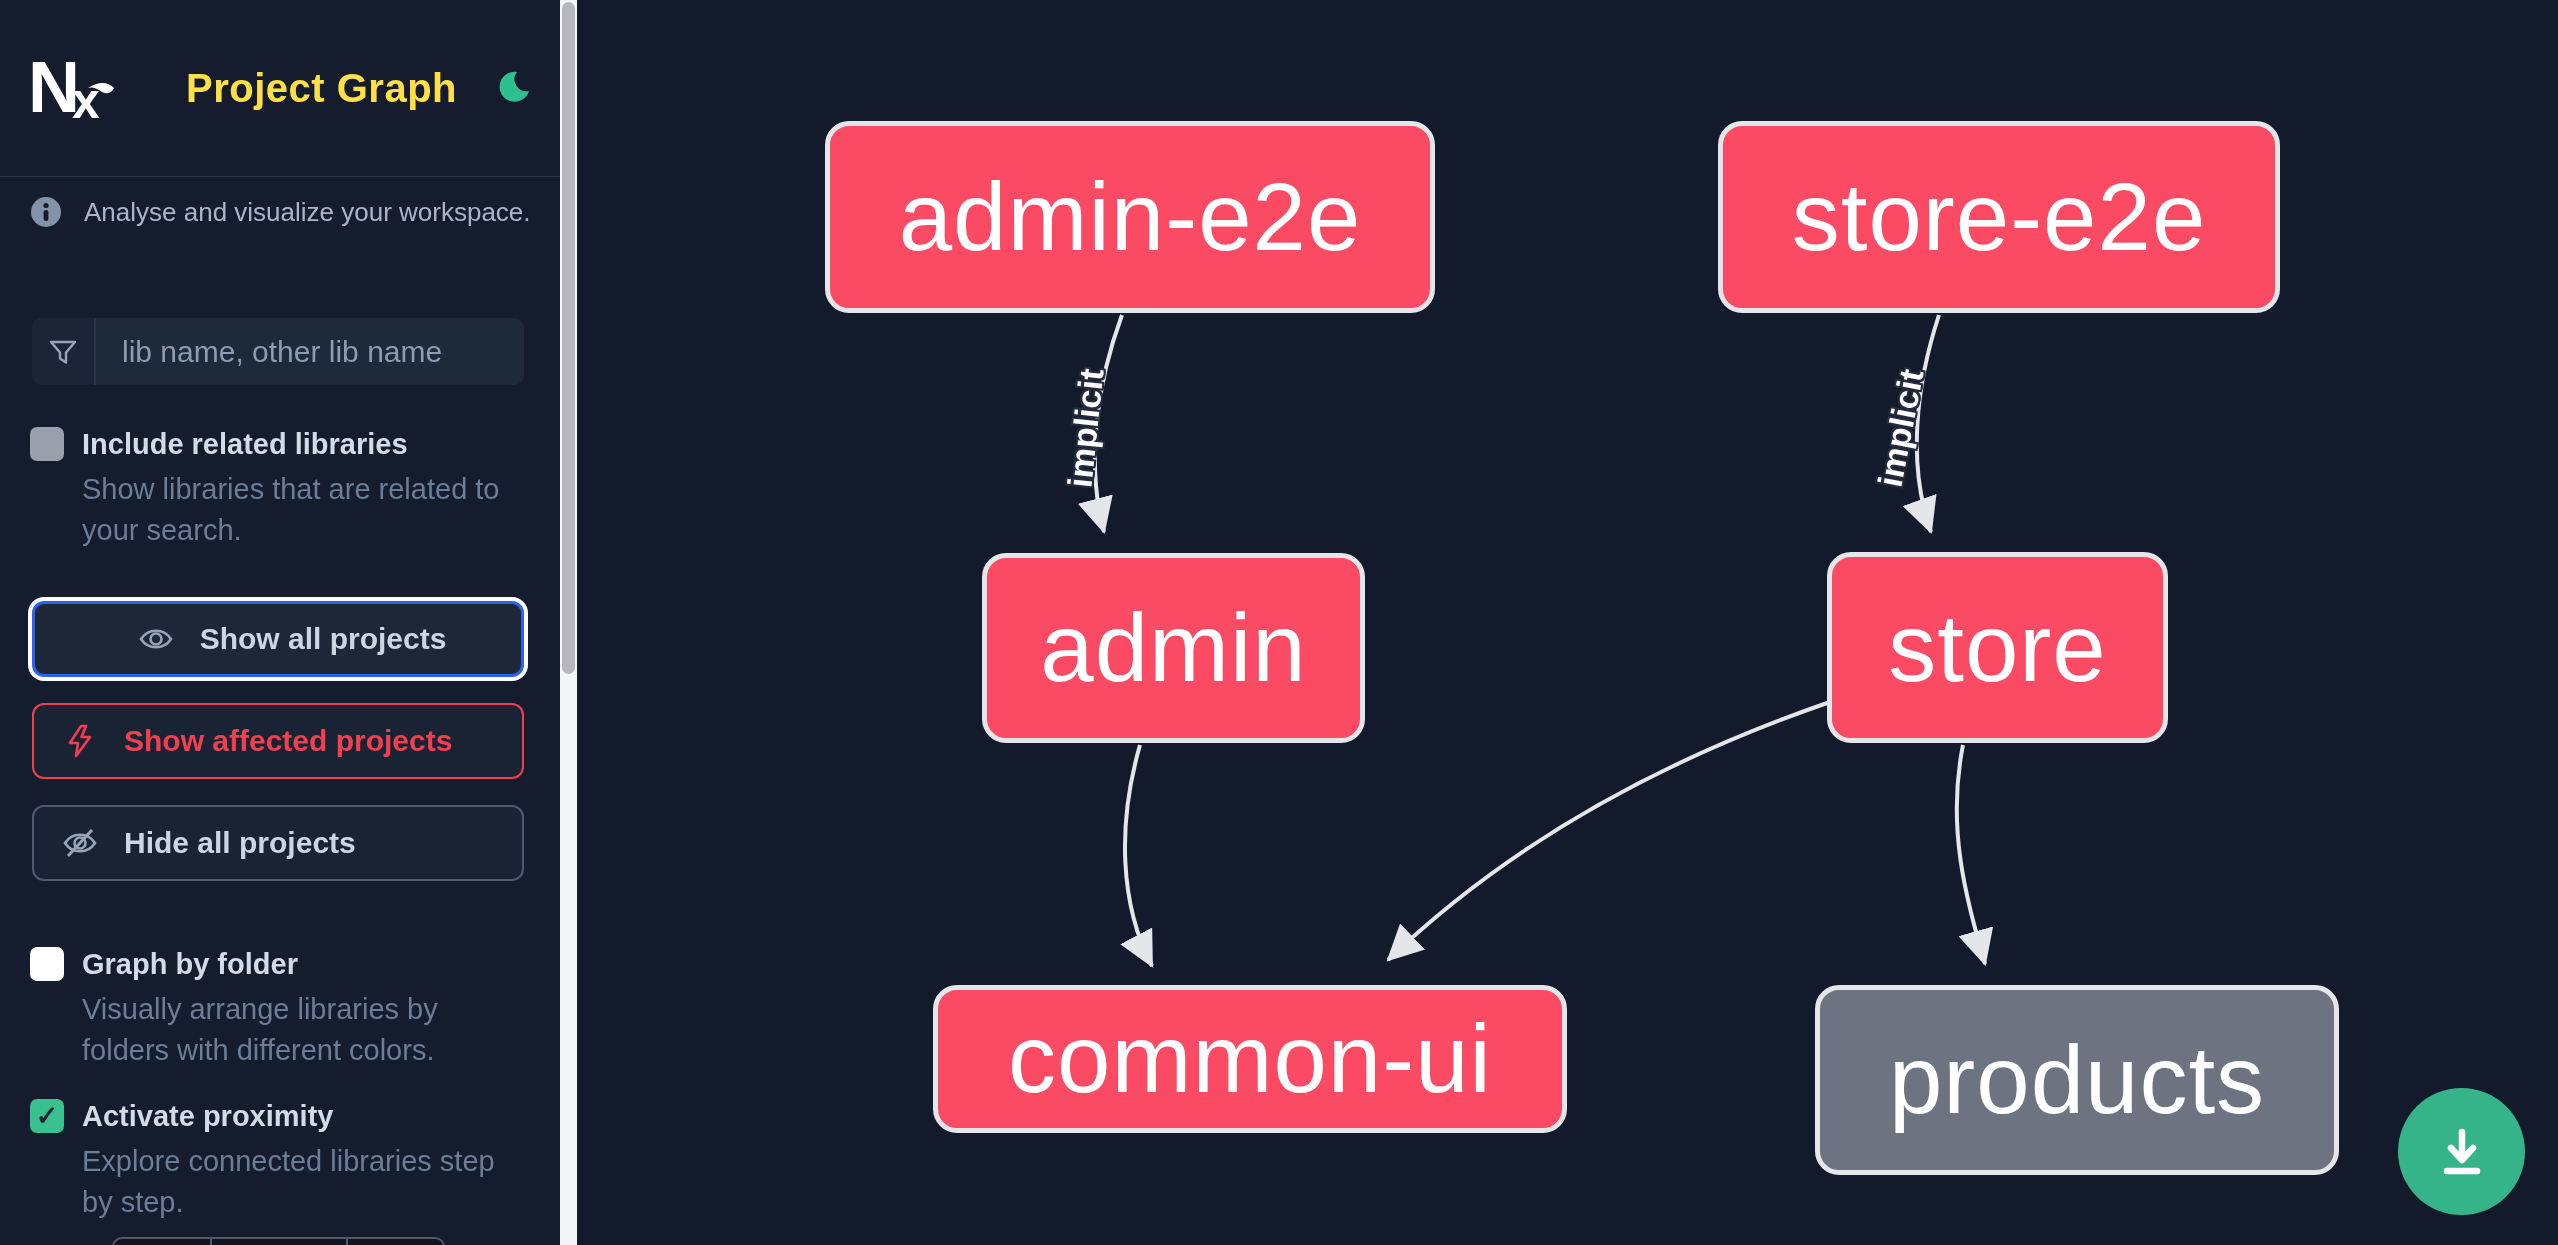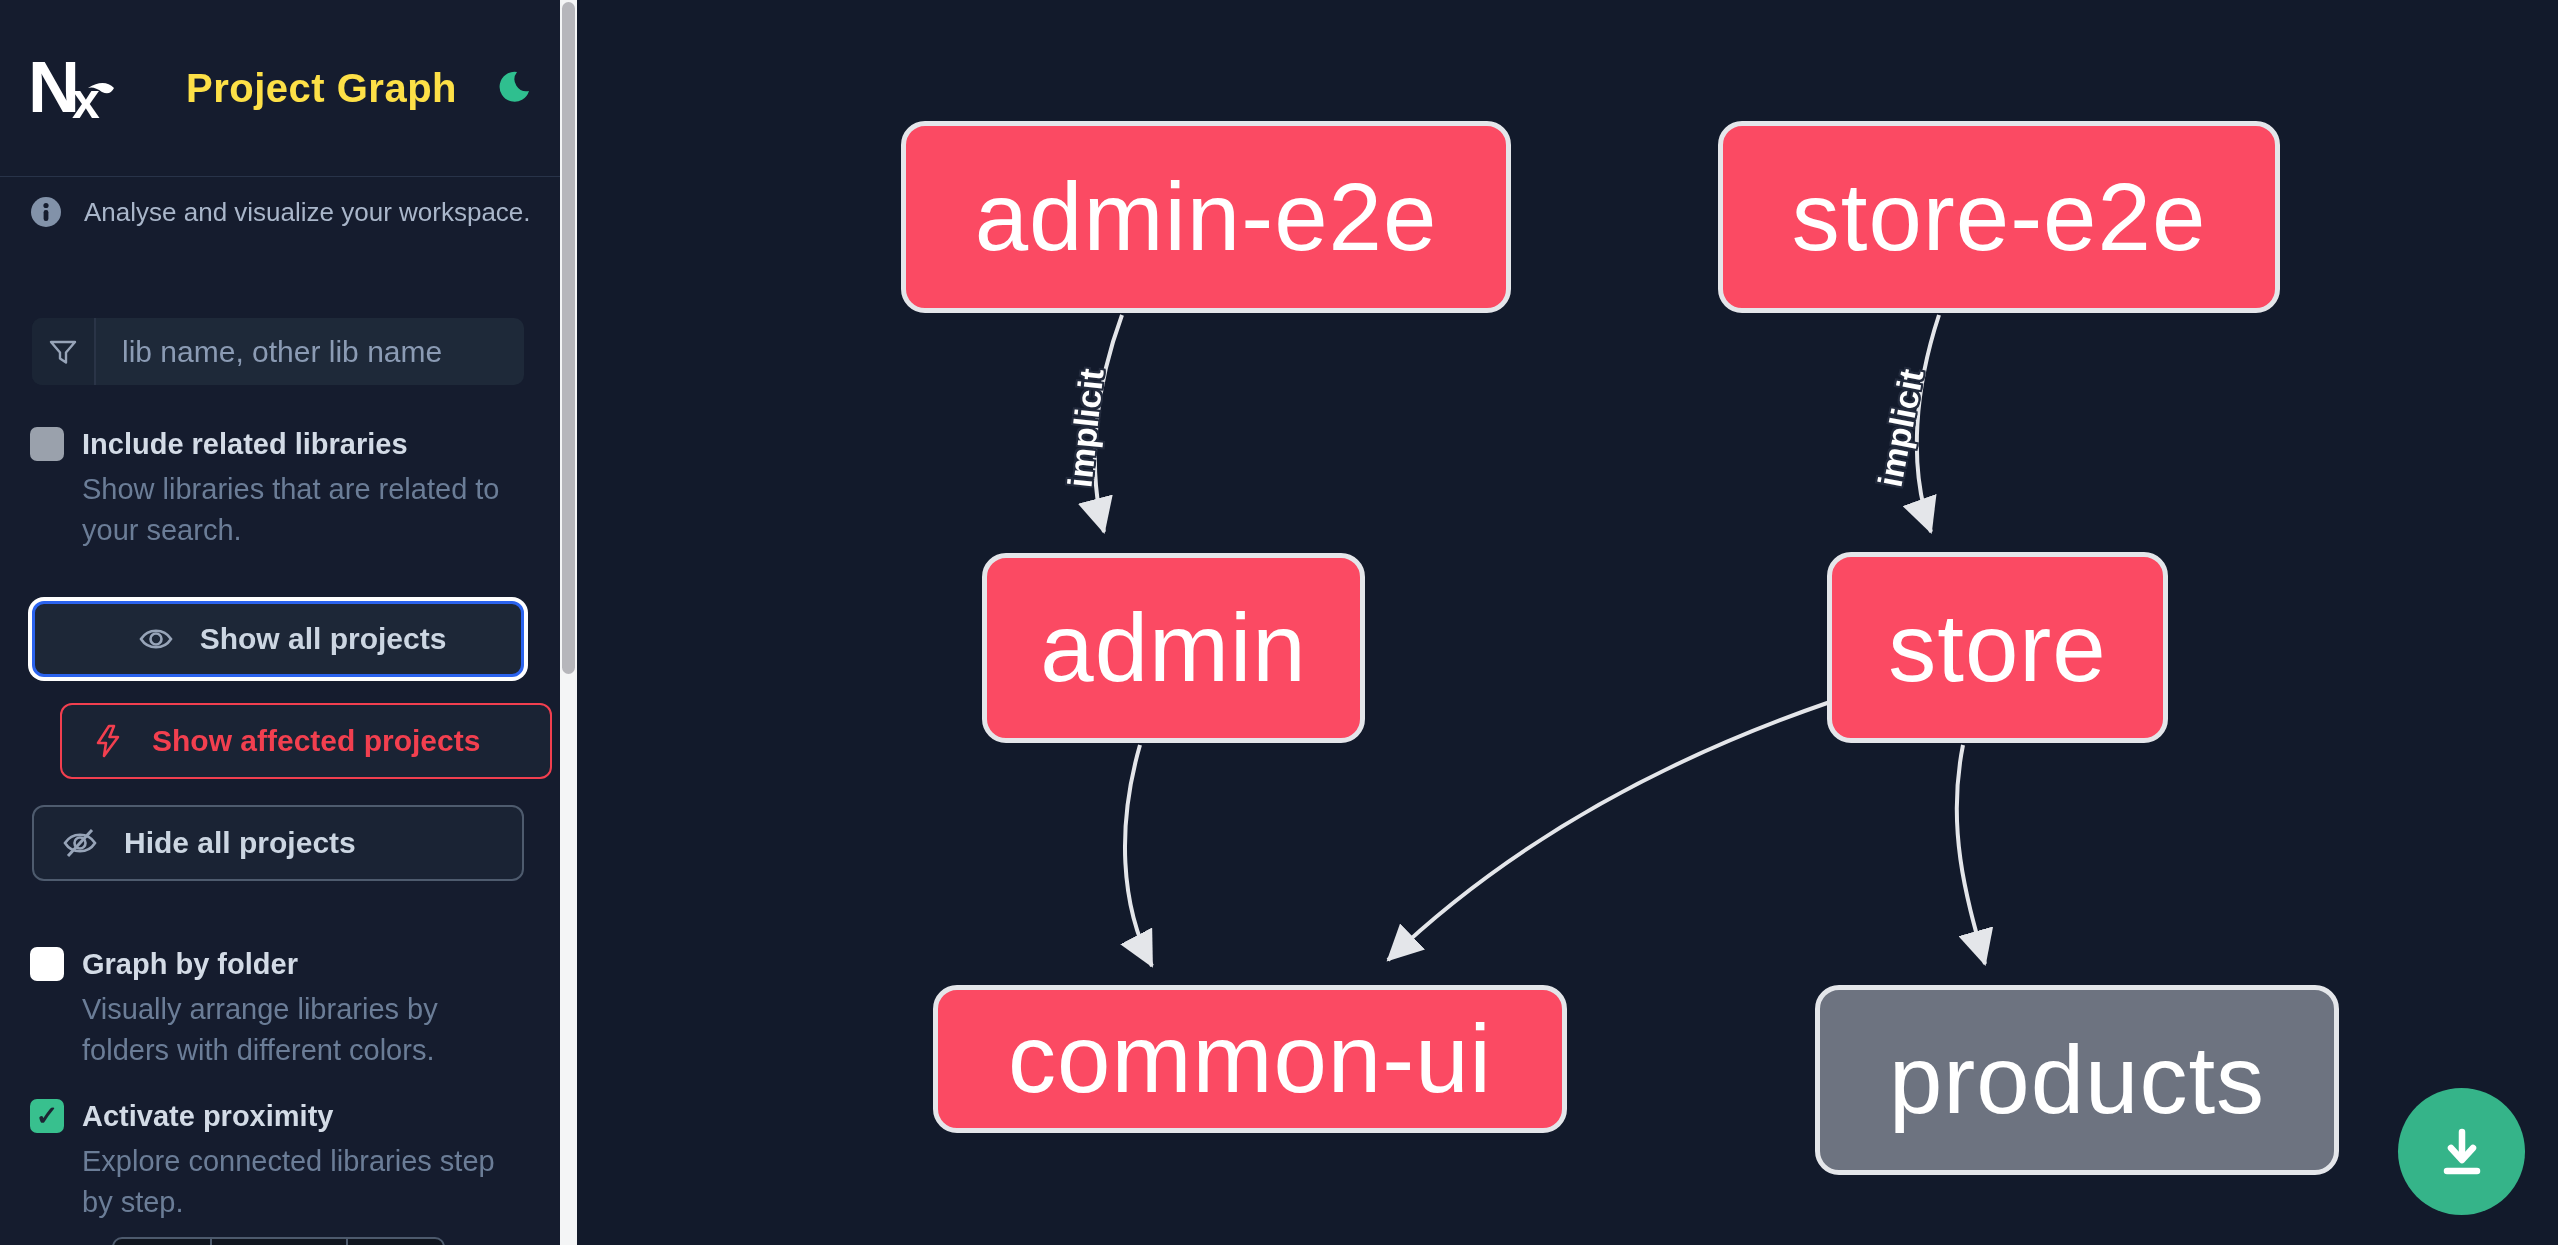"admin-e2e" div.node { left: 901px -> 825px }
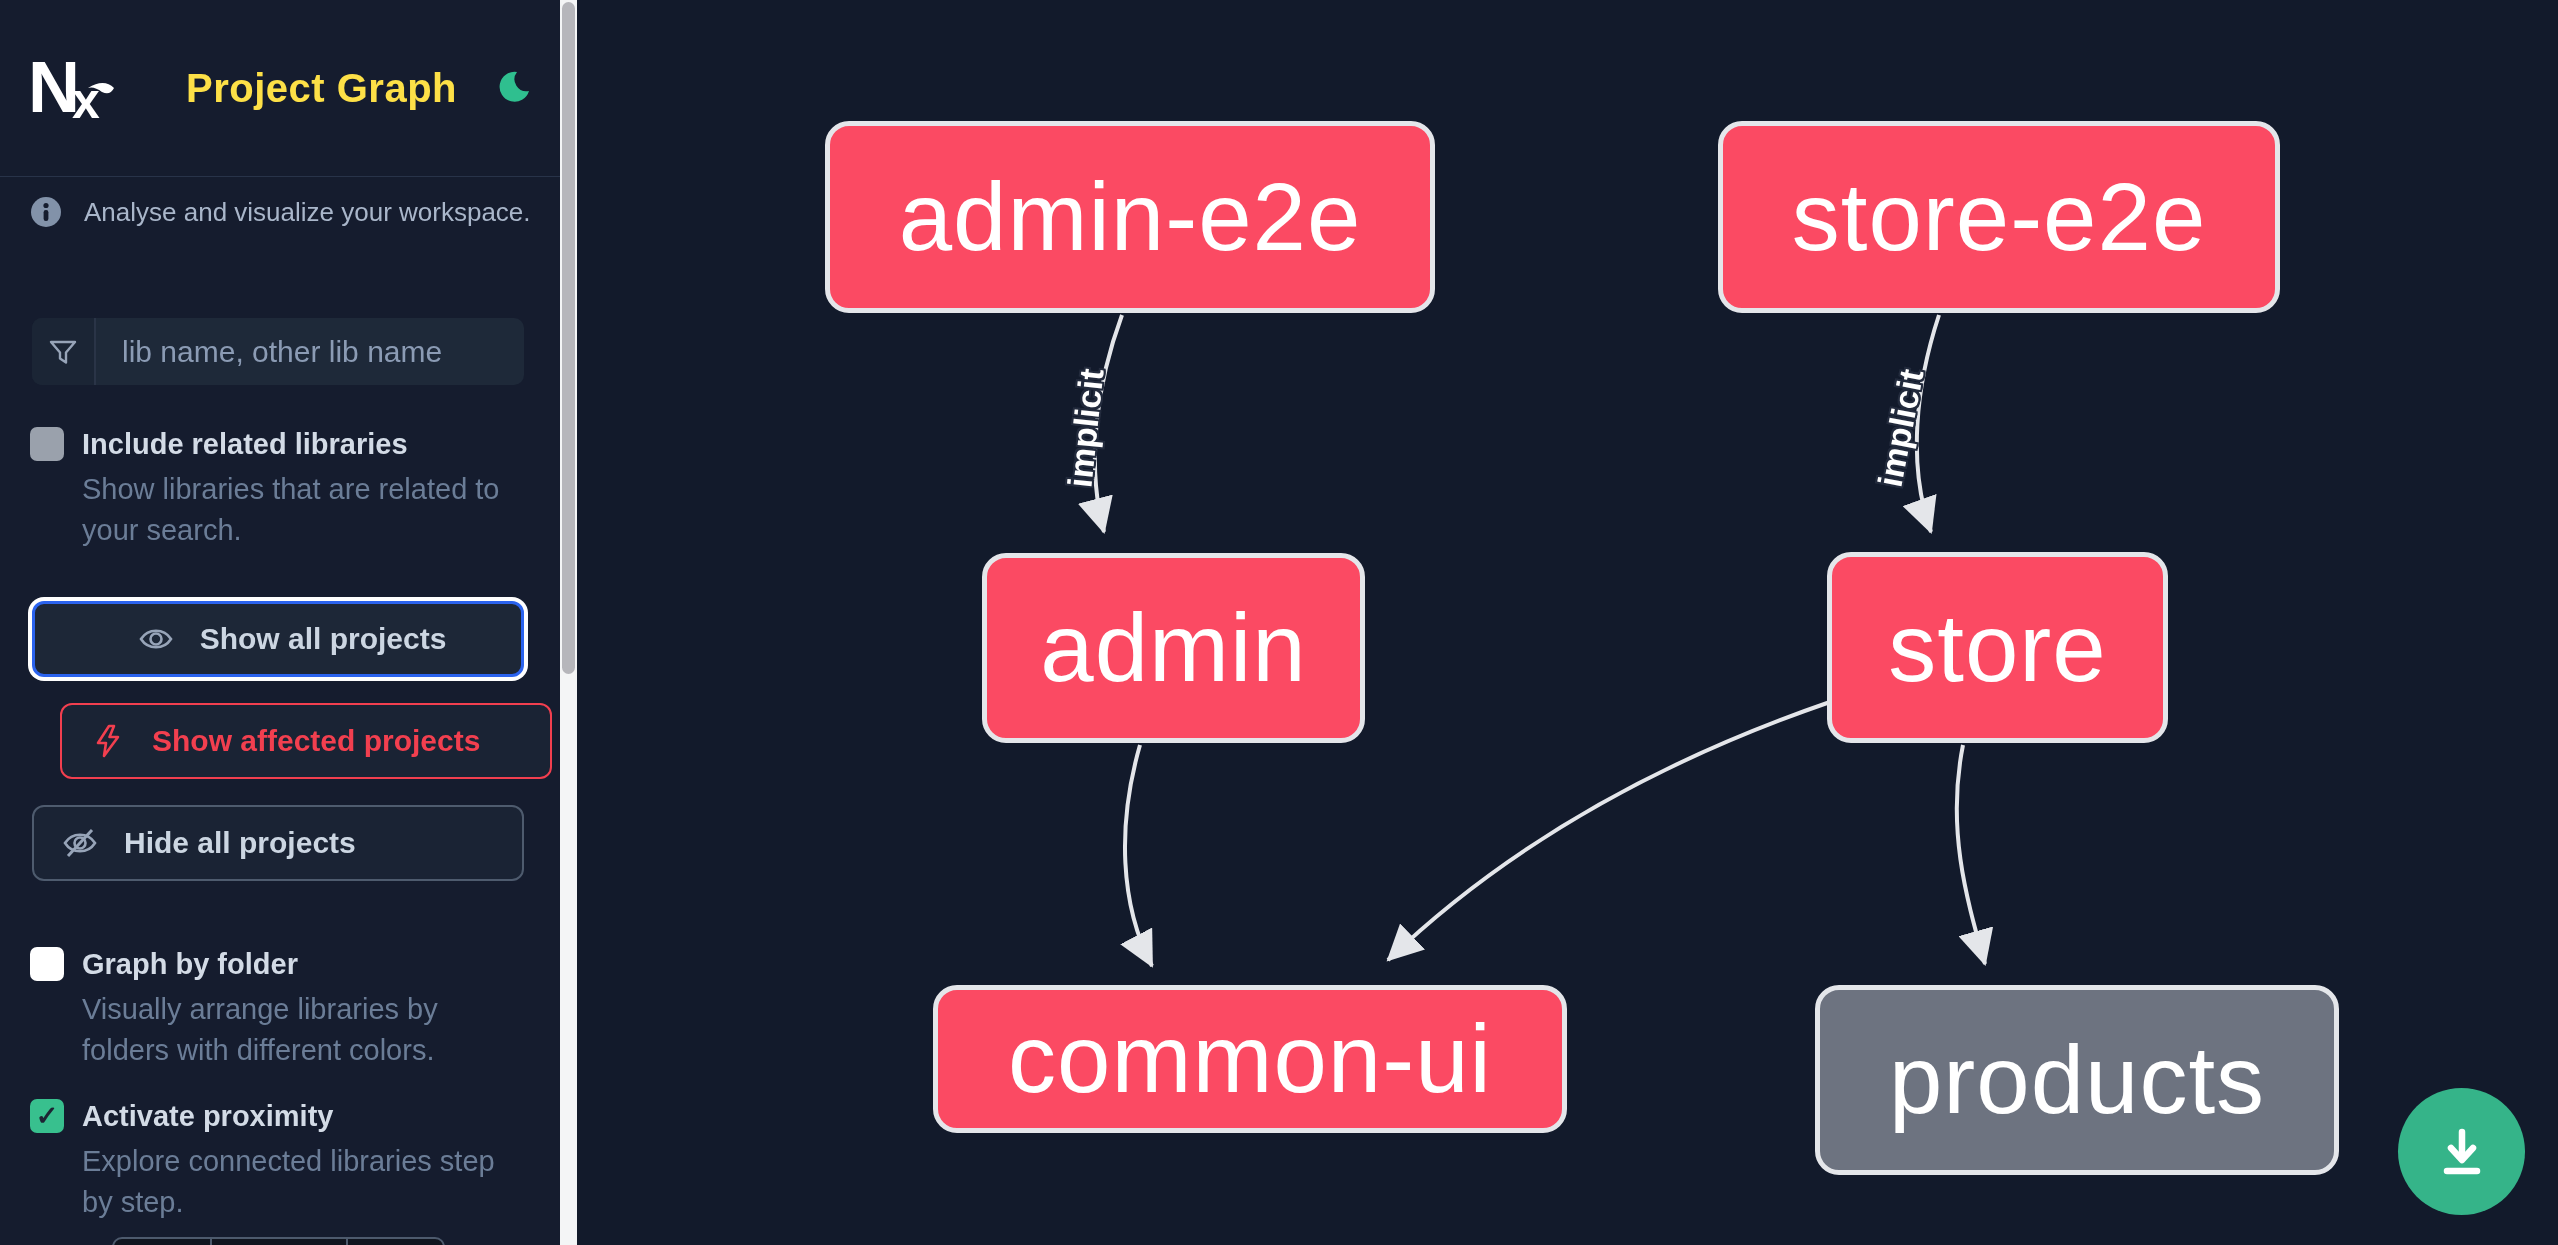"Show affected projects" button.action-btn { margin-left: 28px -> none }
